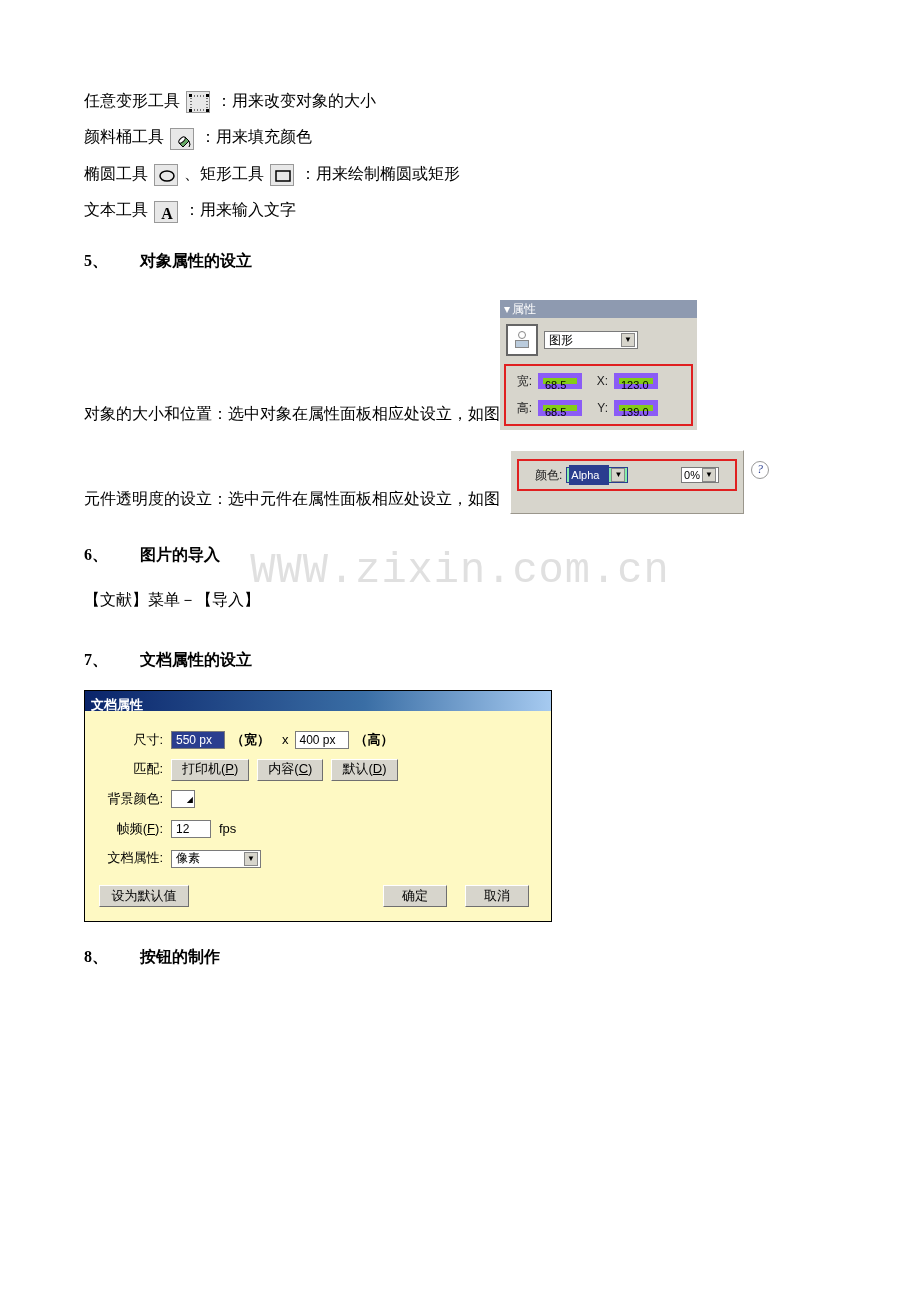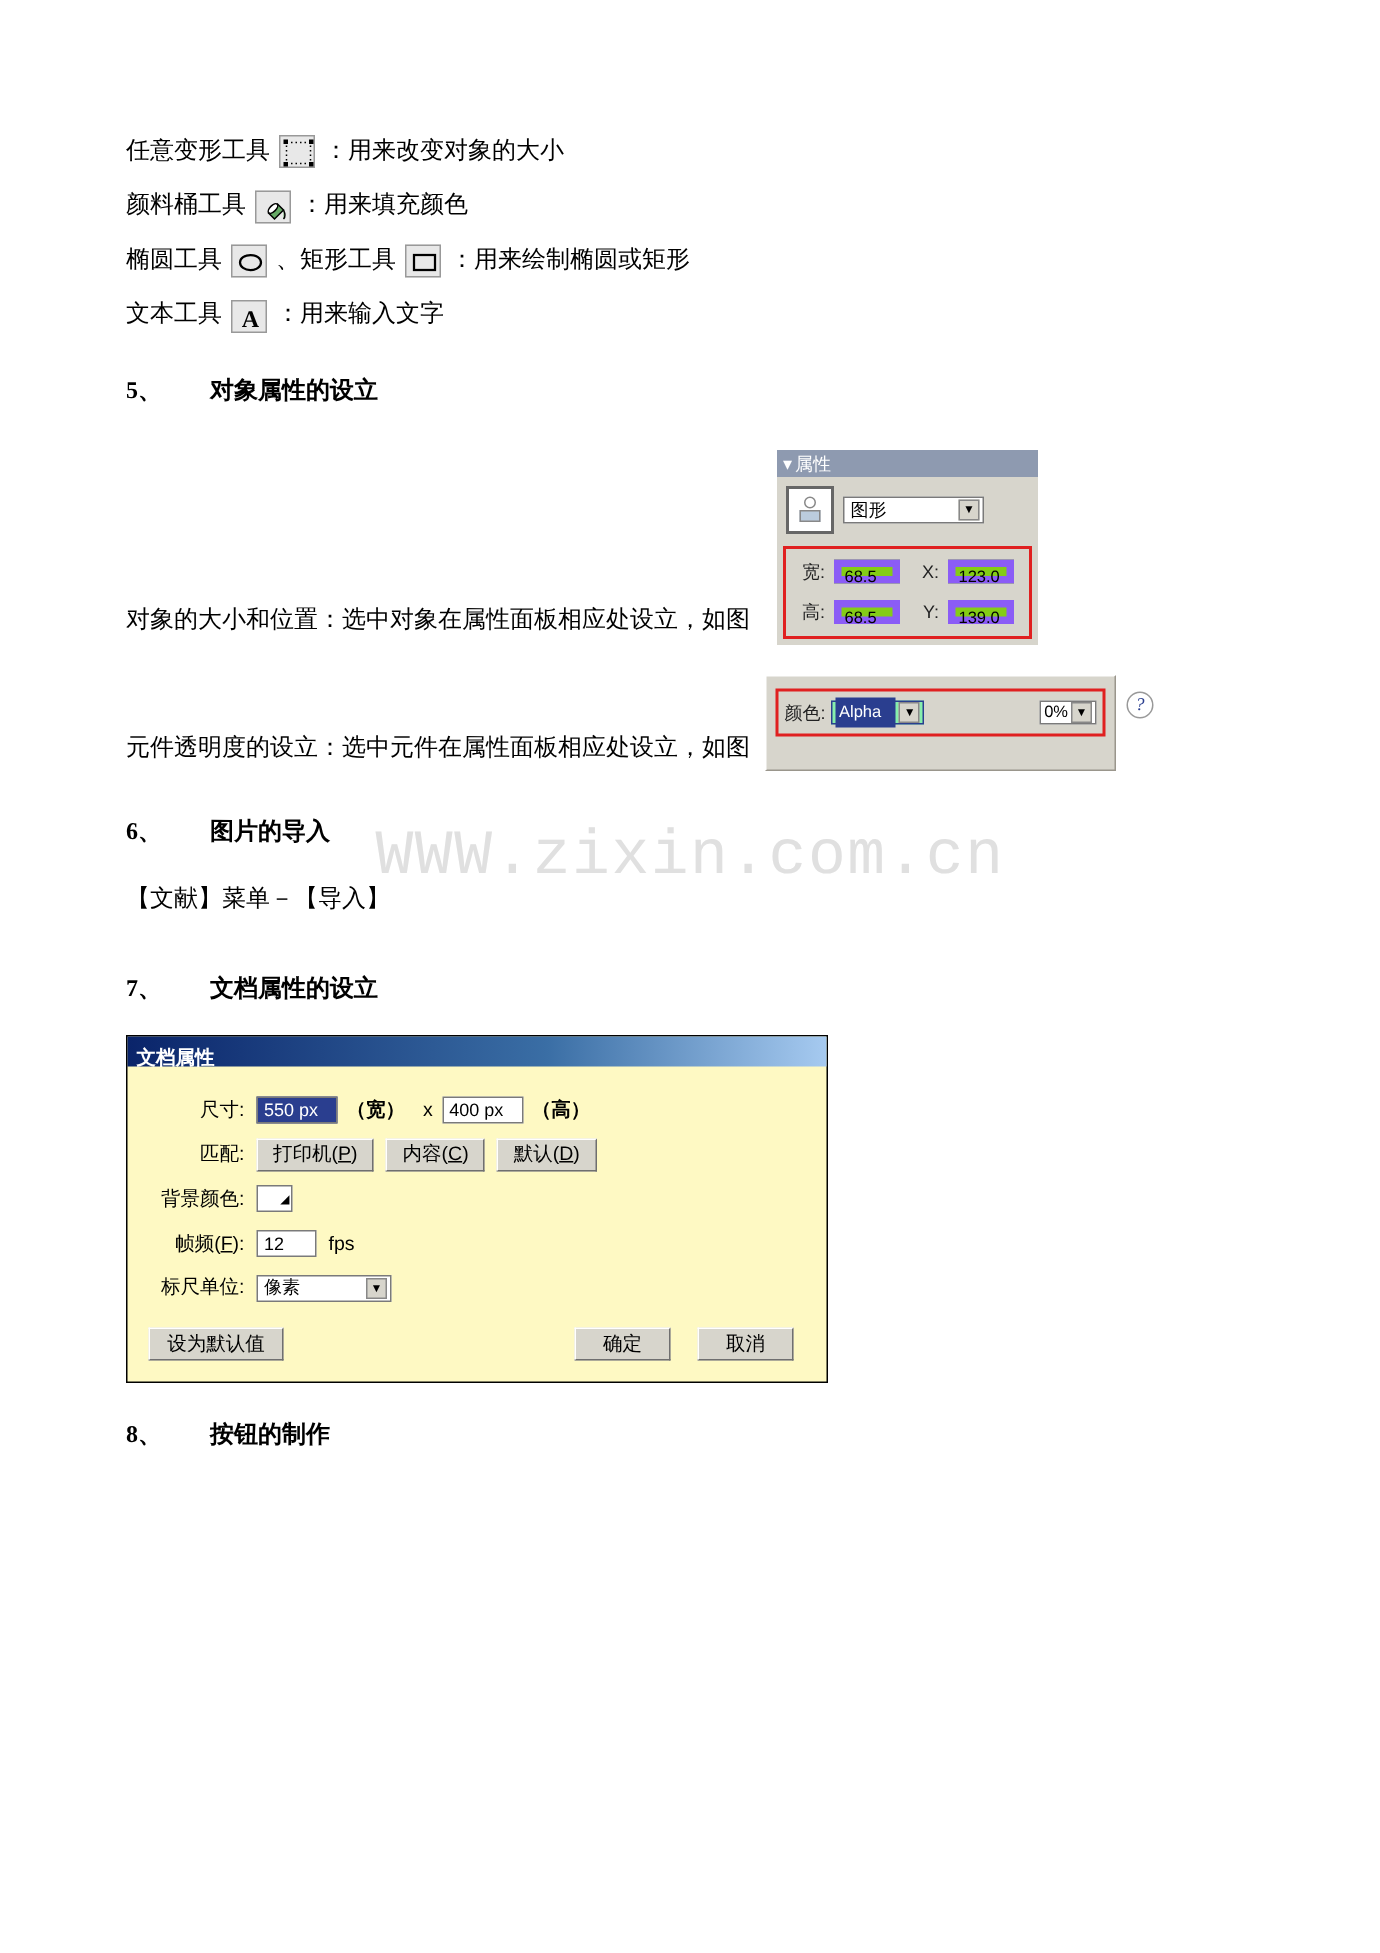"▾ 属性" .prop-panel { margin-left: 18px -> 0; width: 174px -> 197px }
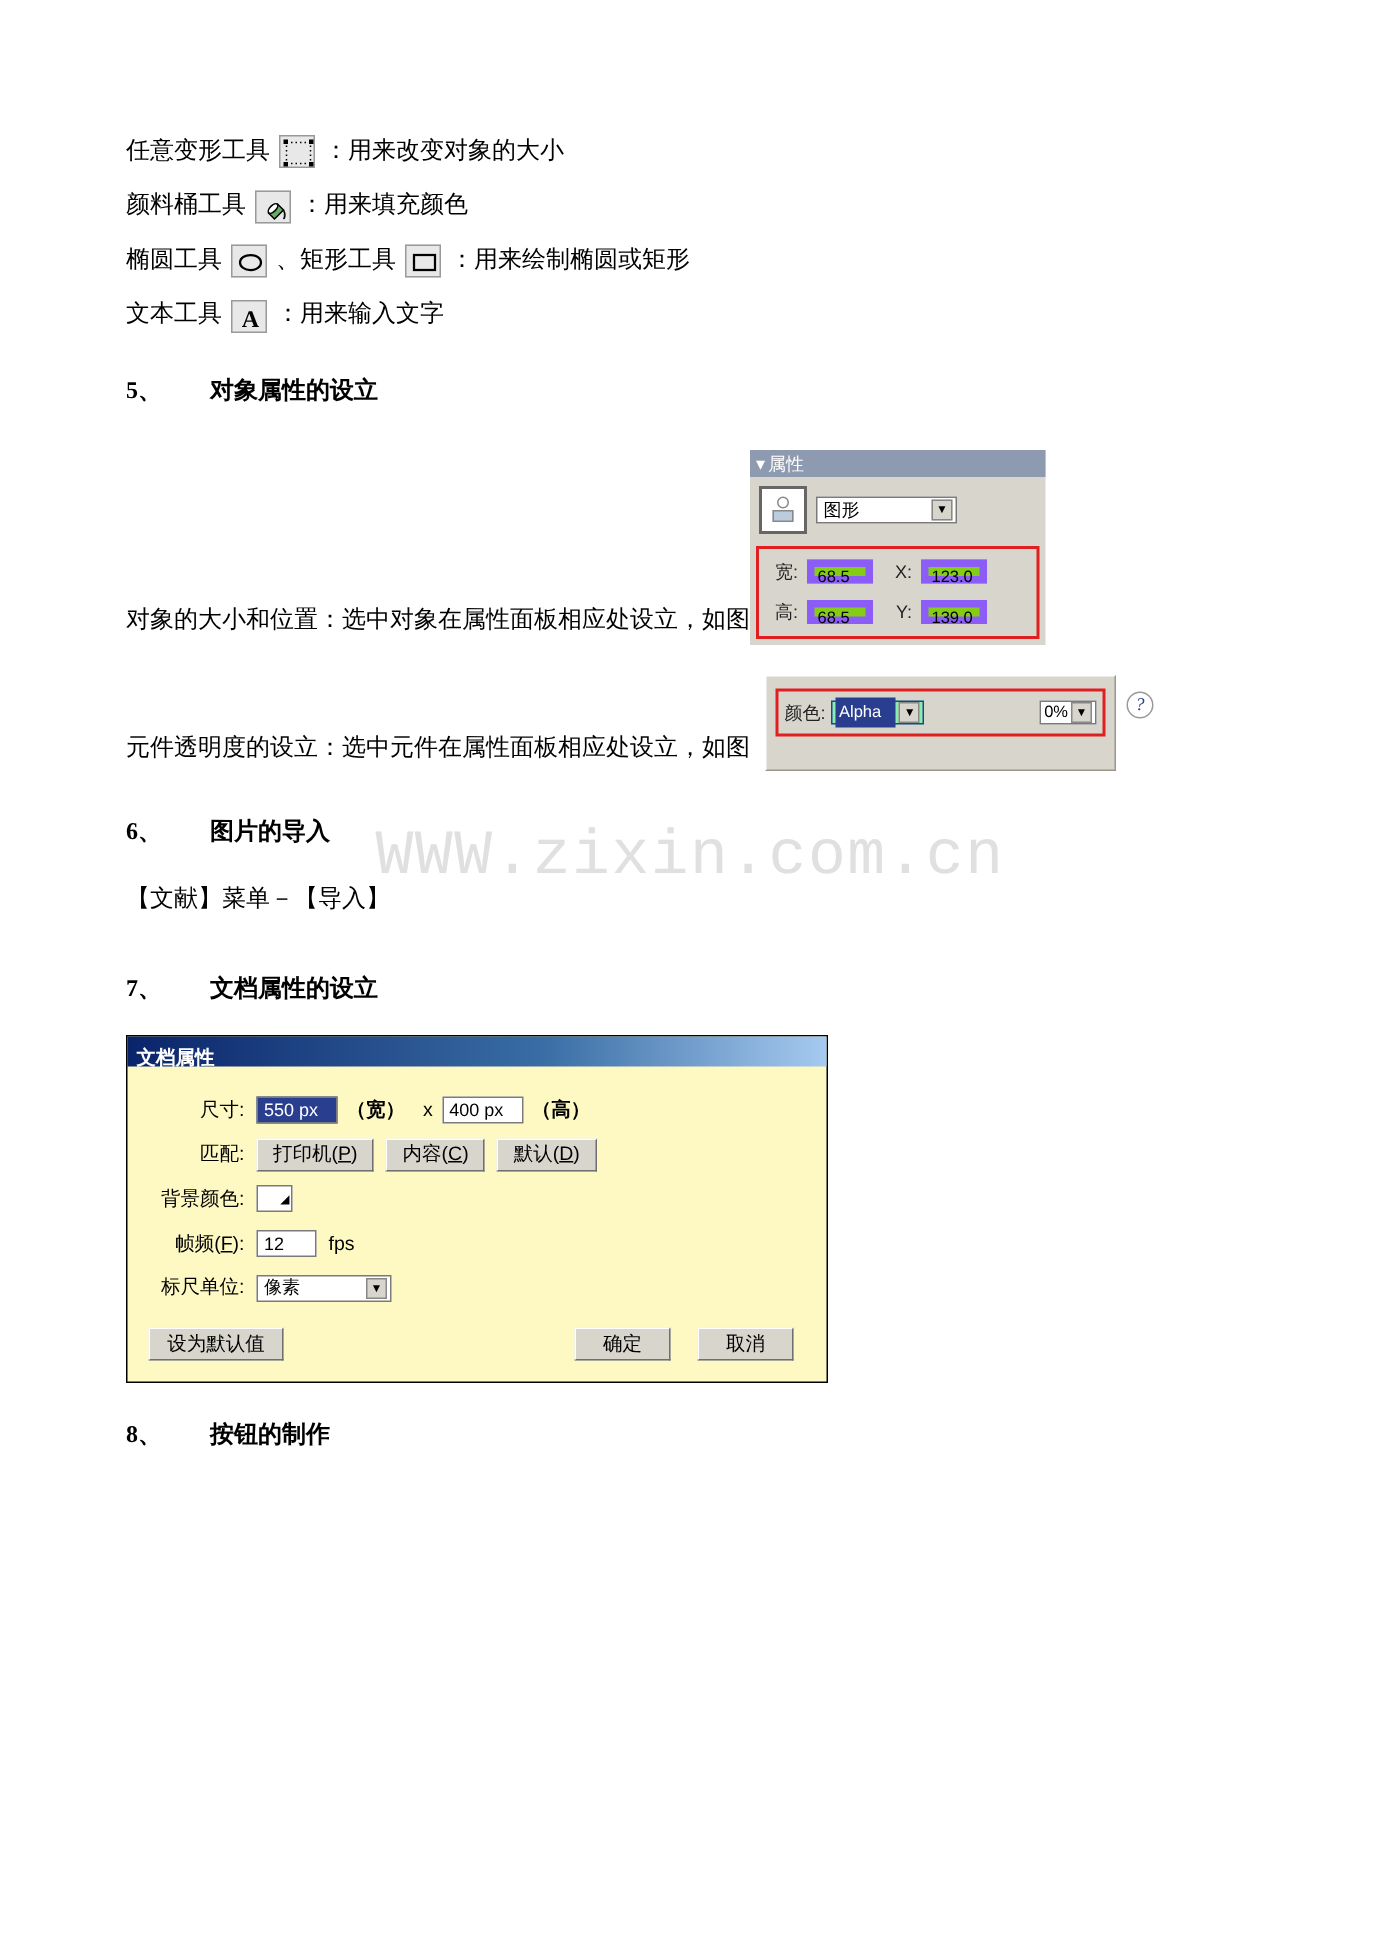"颜色:" .alpha-panel .redbox { padding: 3px 4px -> 3px 16px }
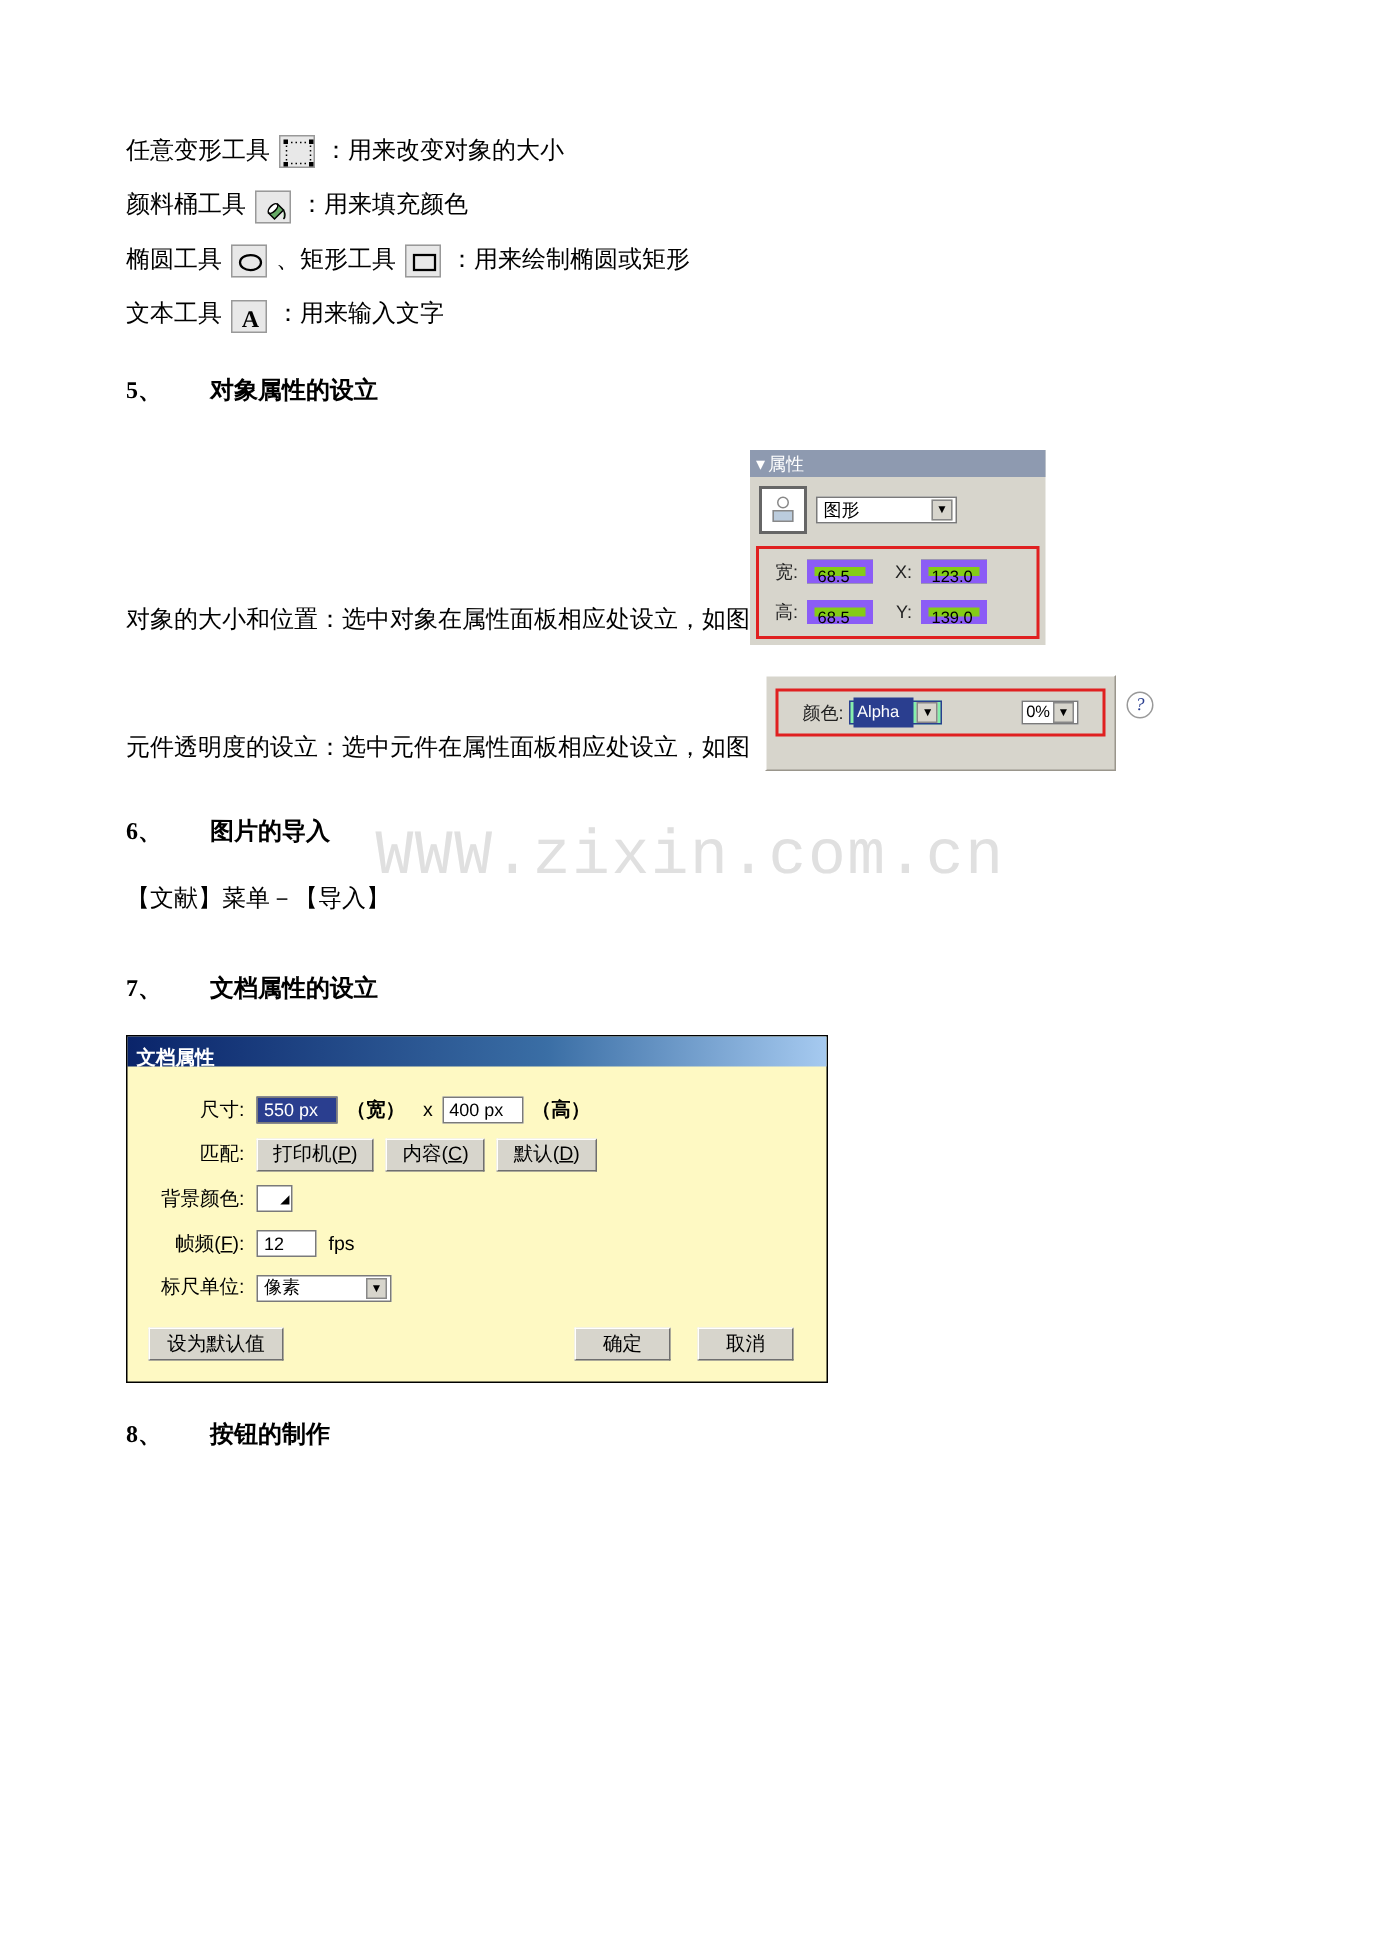"标尺单位:" span.dlabel { text: 标尺单位 -> 文档属性 }
